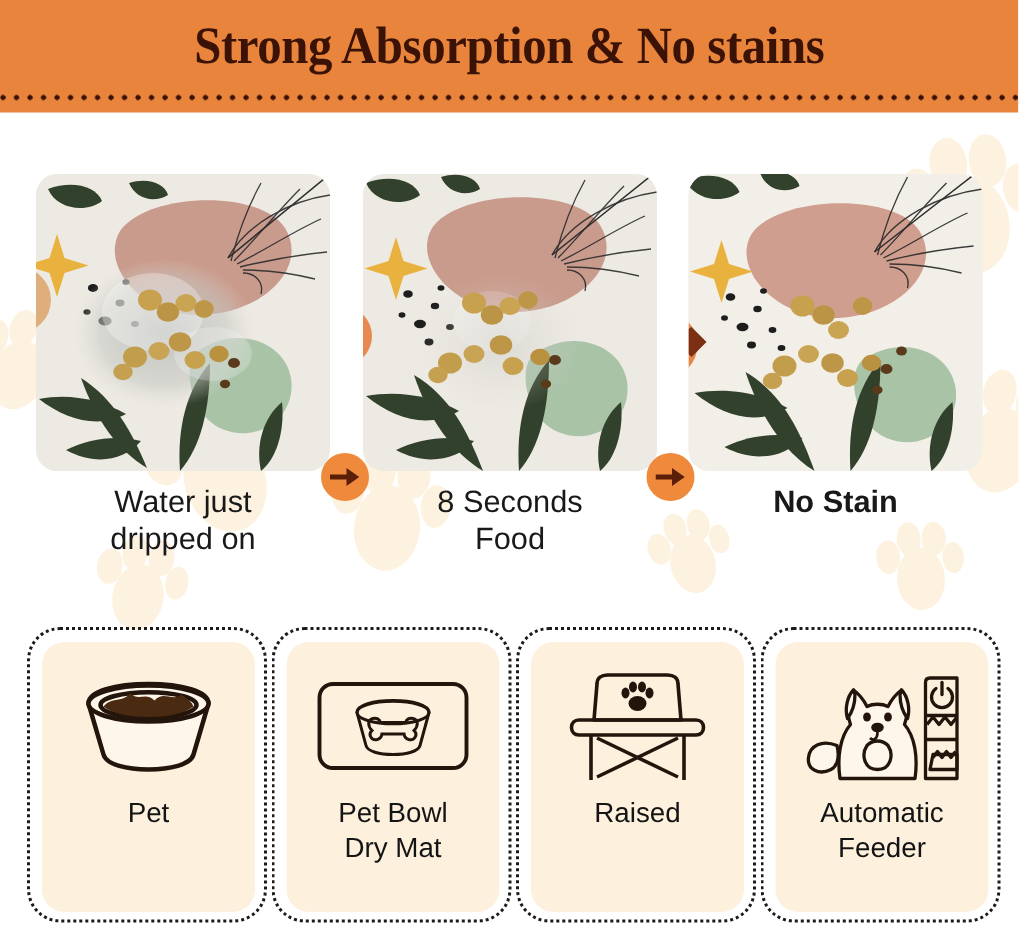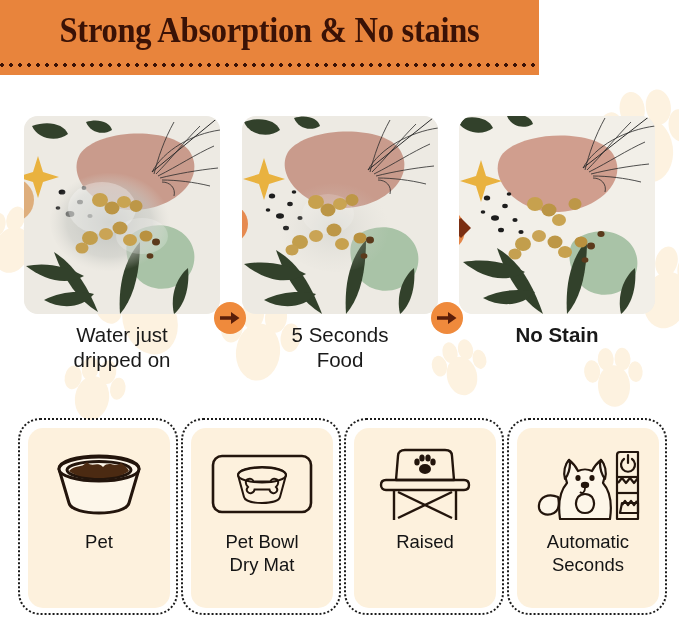"Strong Absorption & No stains" #header-banner { width: 539px -> 679px }
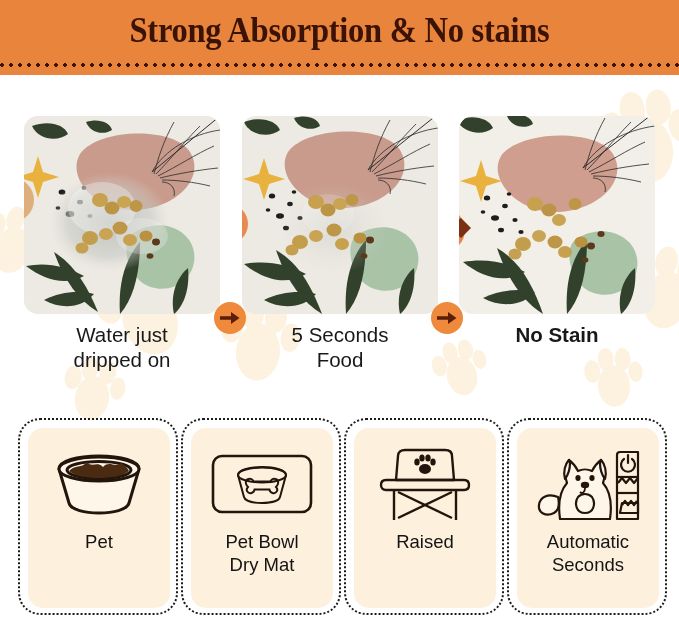"5 Seconds" div { text: 5 -> 8 }
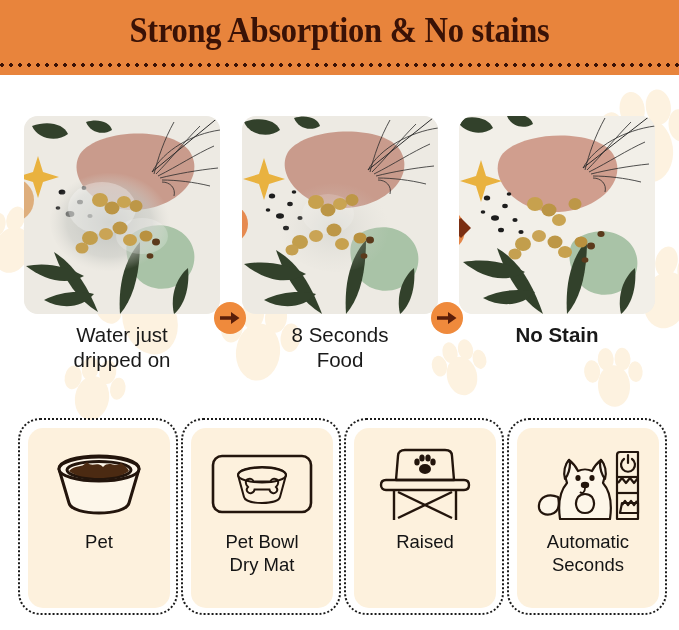"Seconds" div { text: Seconds -> Feeder }
